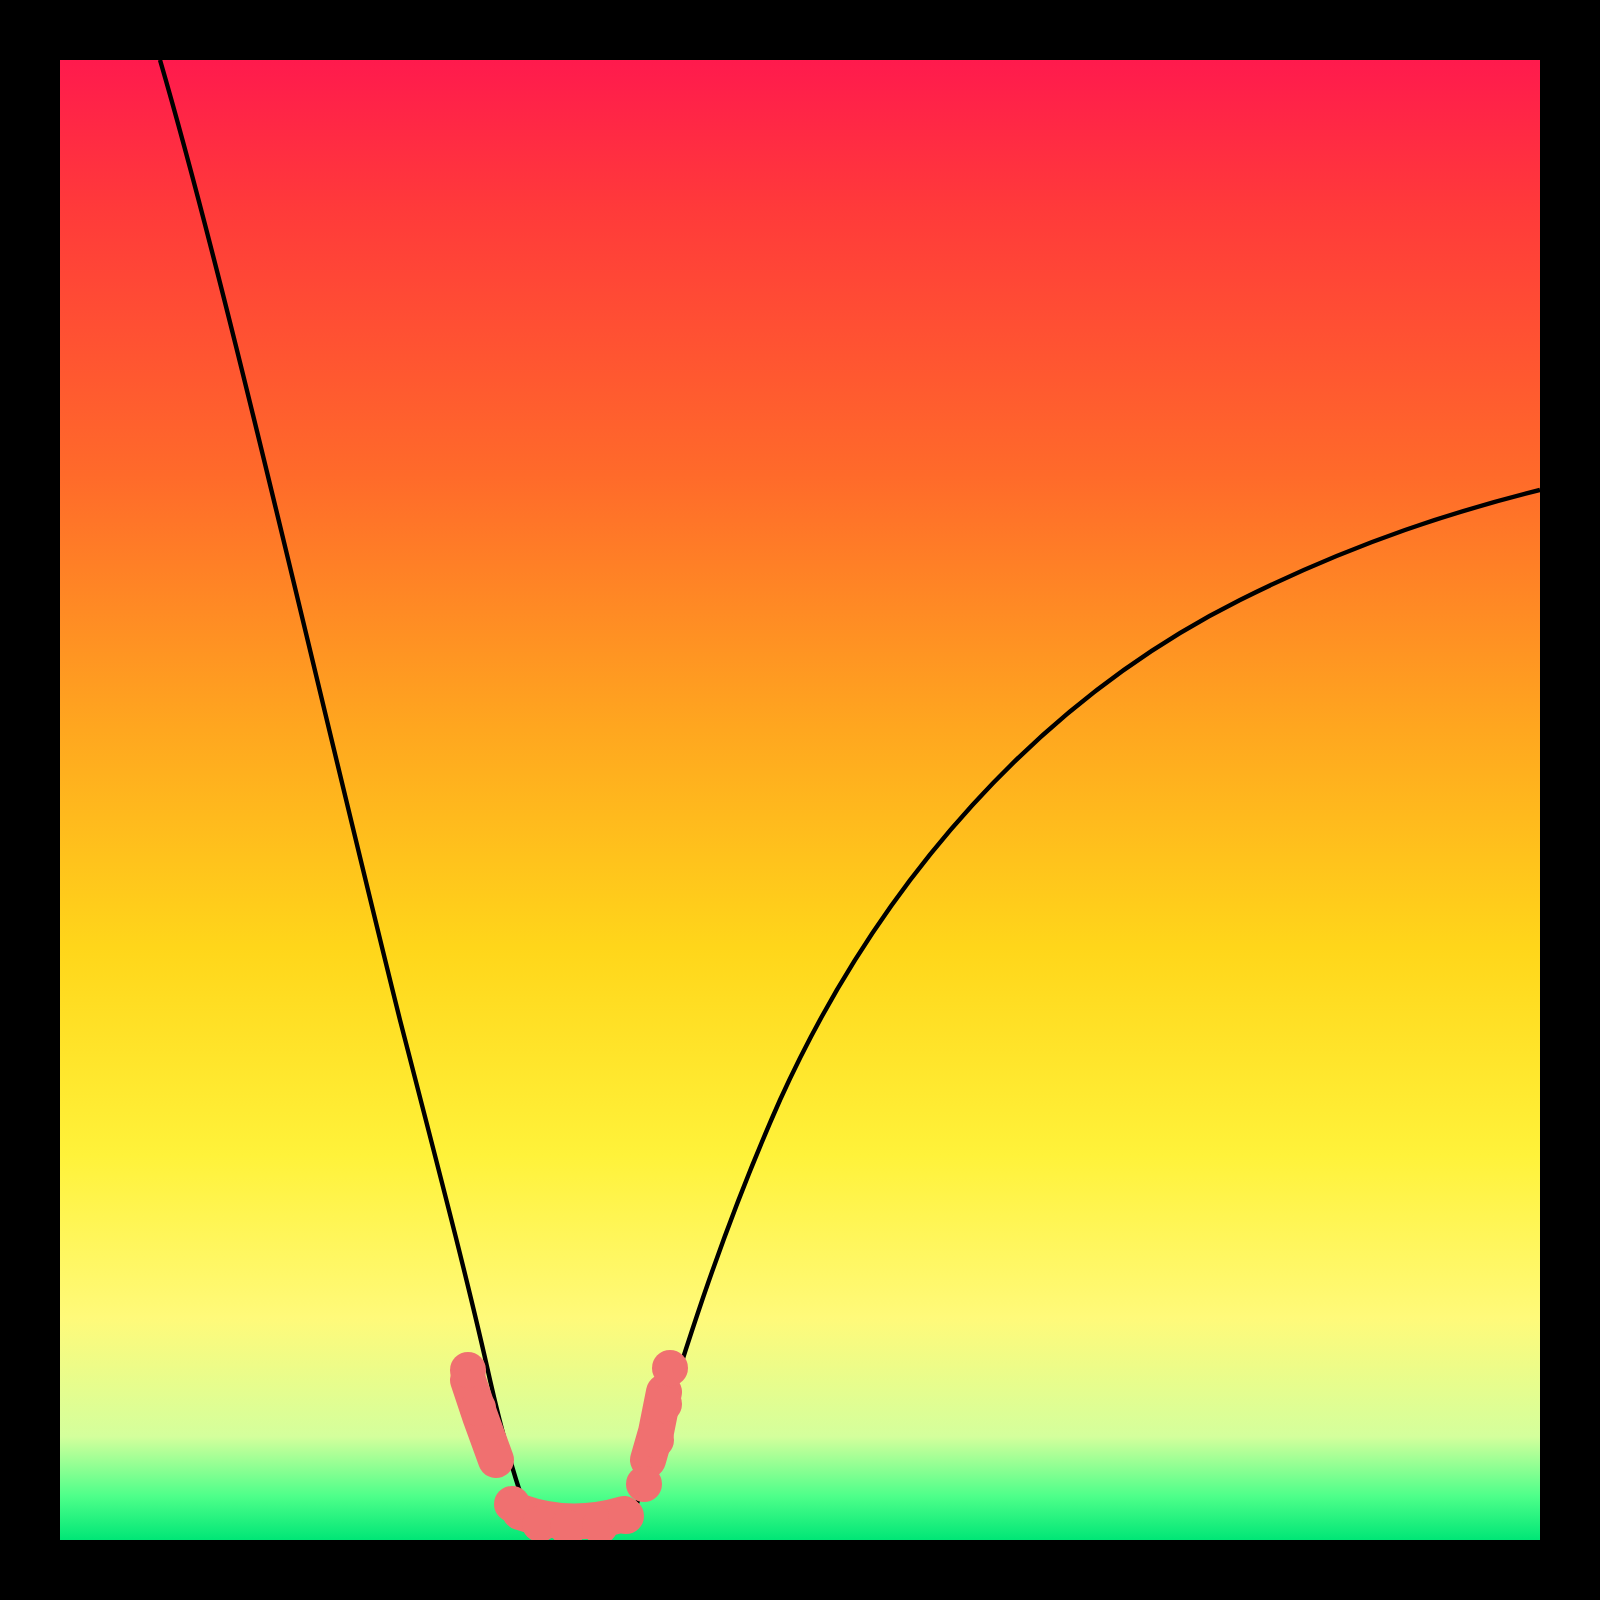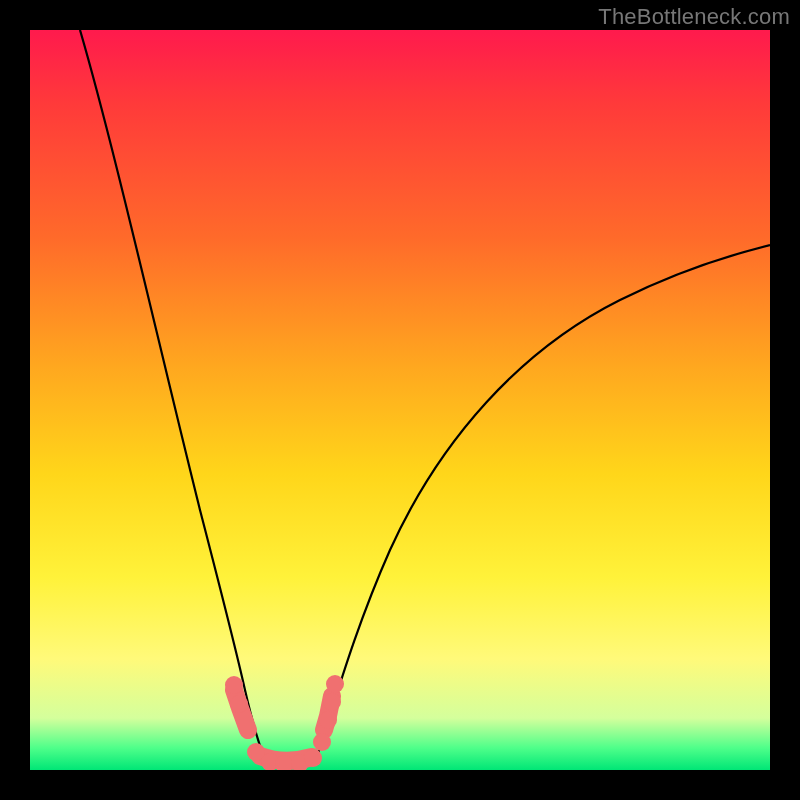"TheBottleneck.com" div.watermark { html: <div>TheBottleneck.com</div> -> none }
